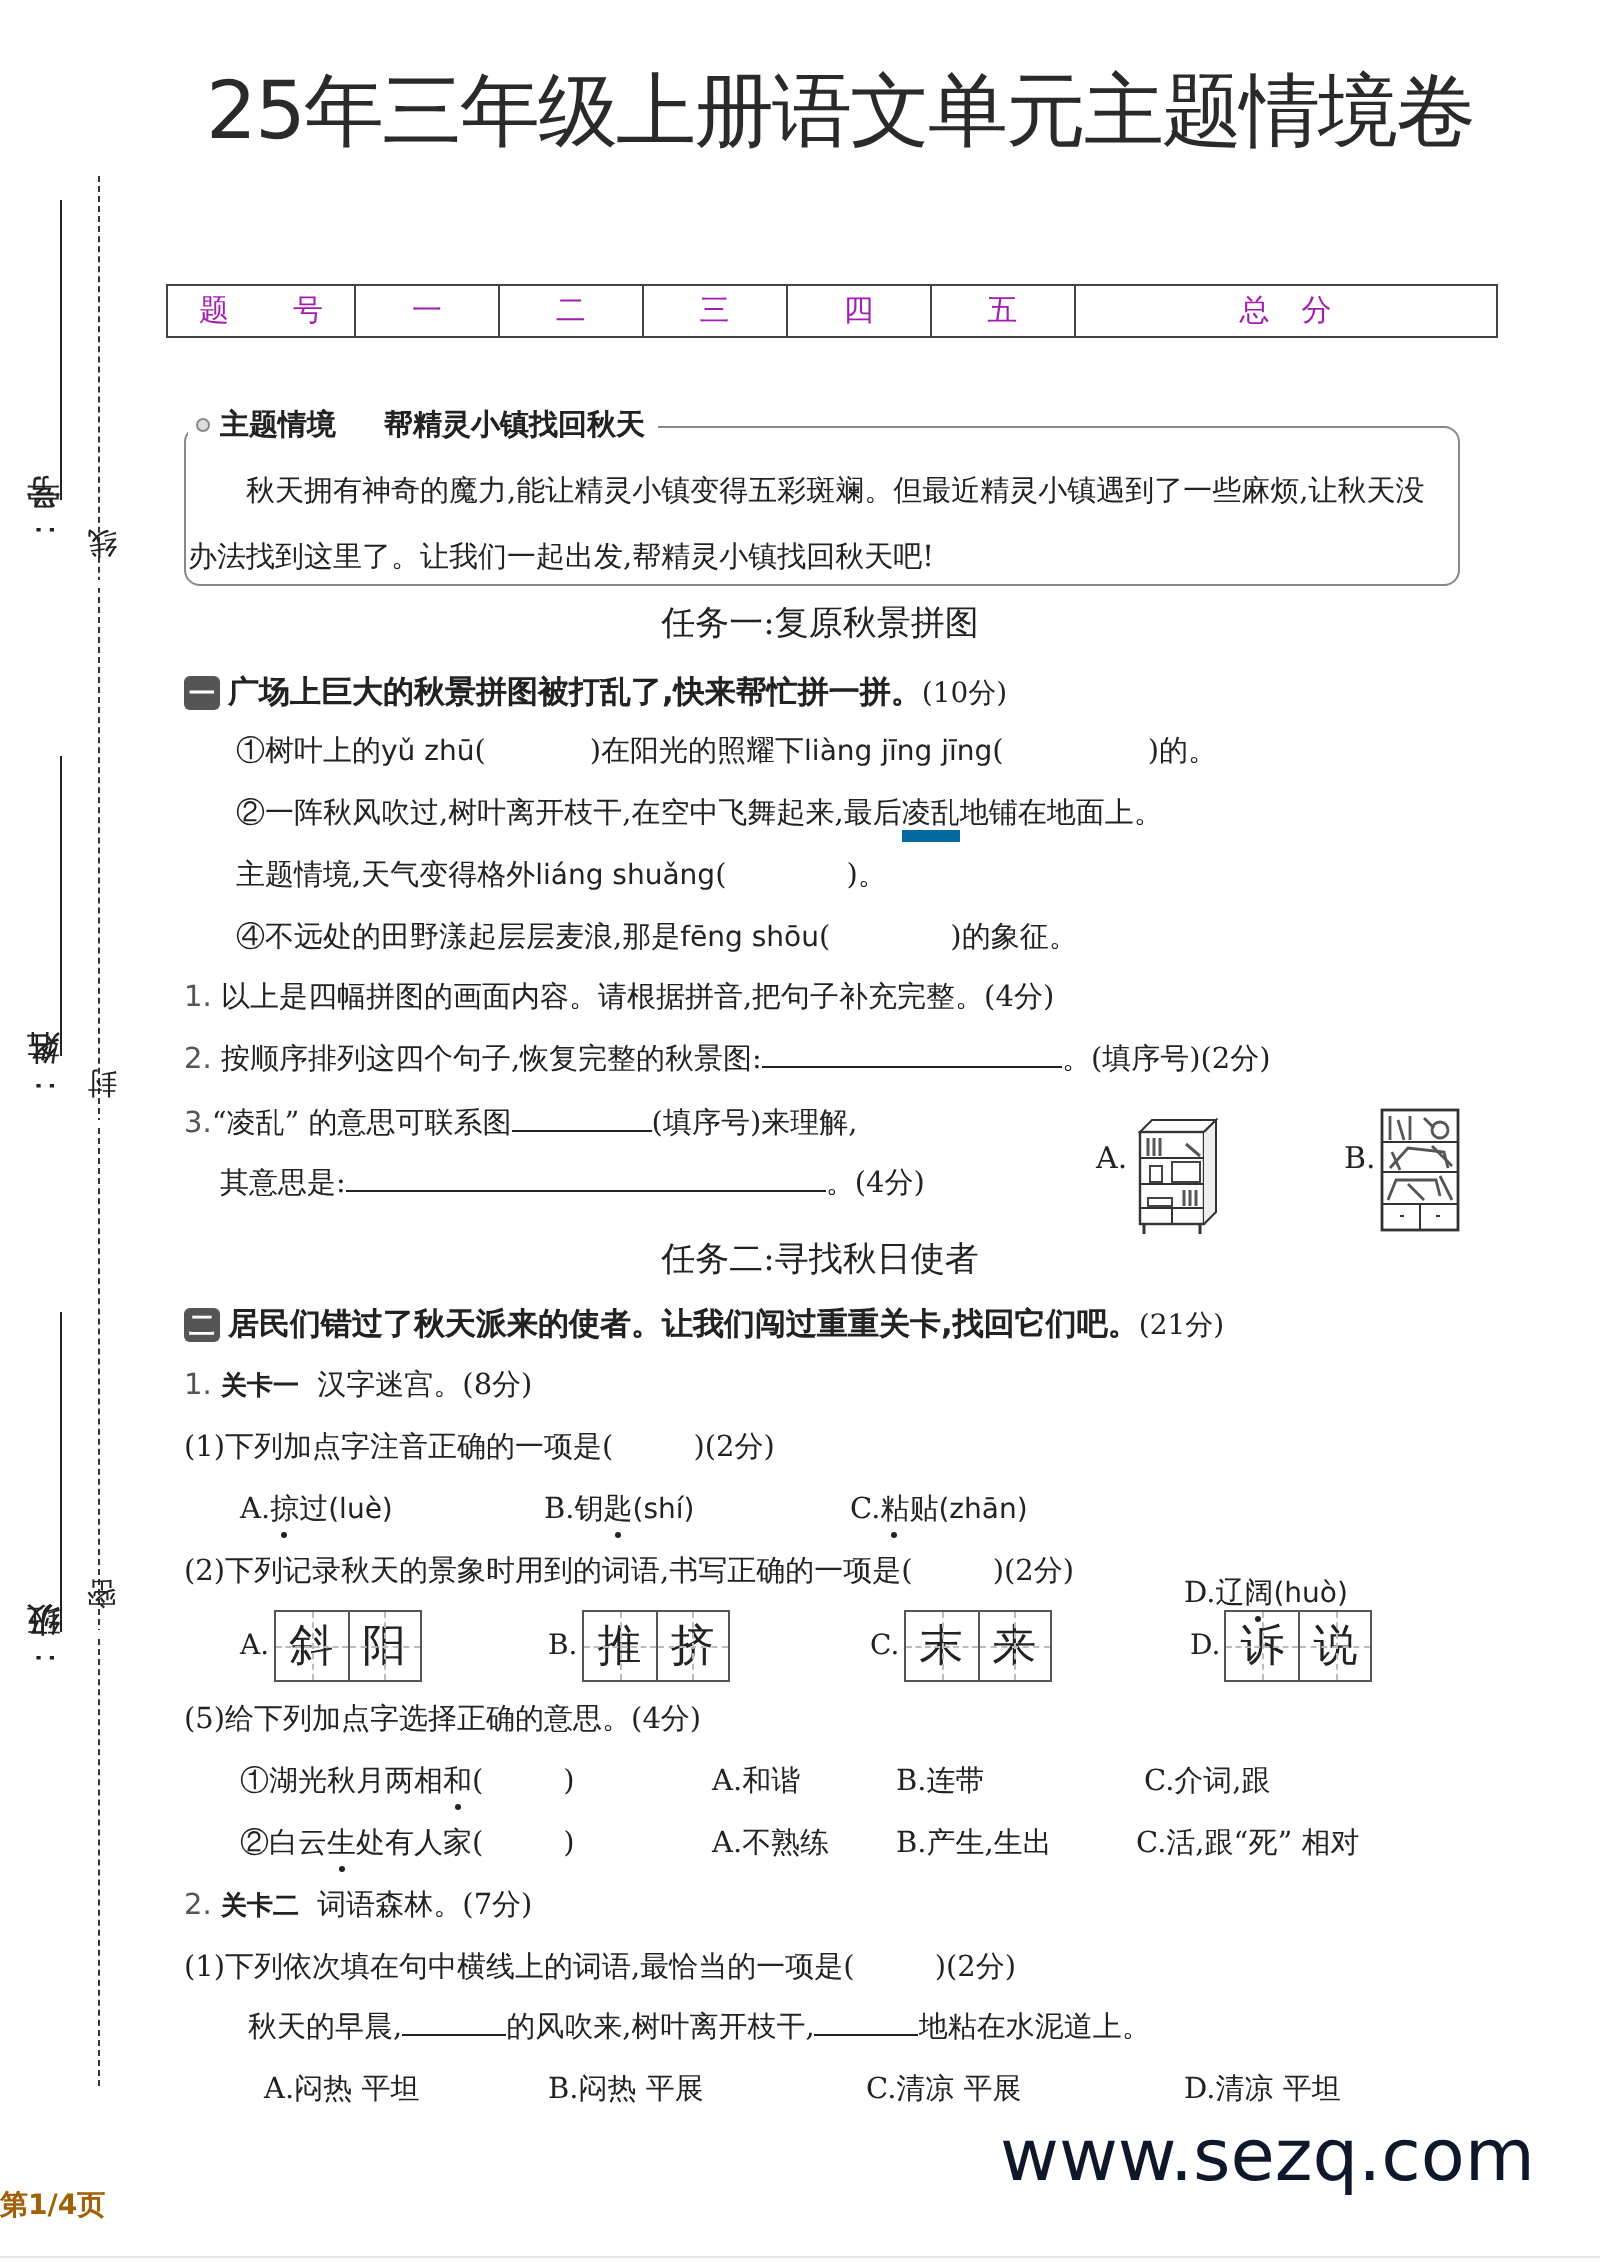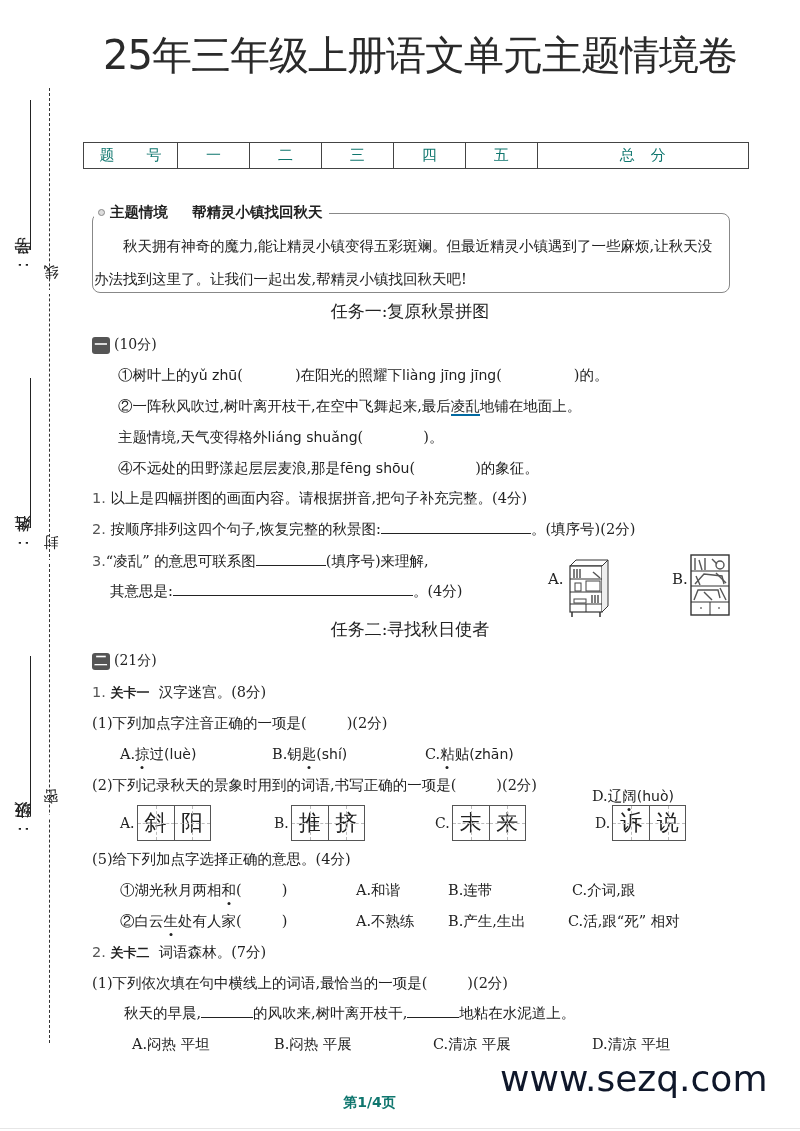"题 号" table.score td { color: #0f766e -> #a21caf }
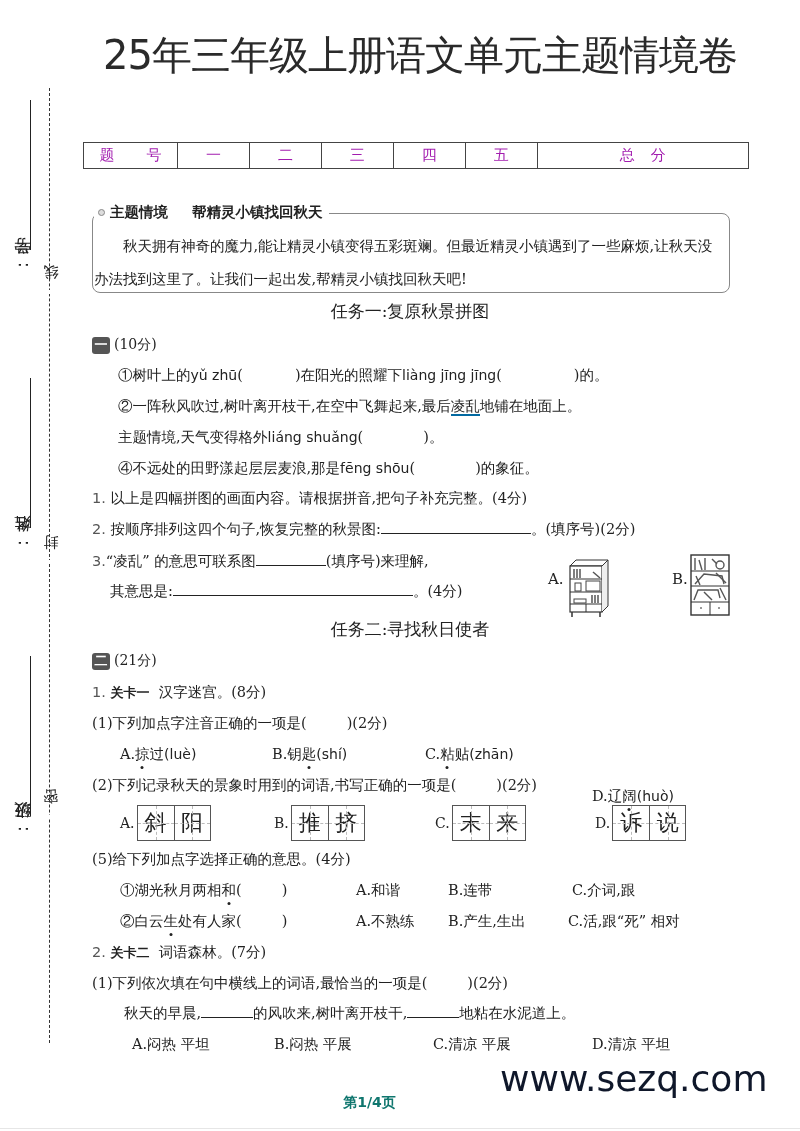"广场上巨大的秋景拼图被打乱了,快来帮忙拼一拼。" span { html: none -> <span>广场上巨大的秋景拼图被打乱了,快来帮忙拼一拼。</span> }
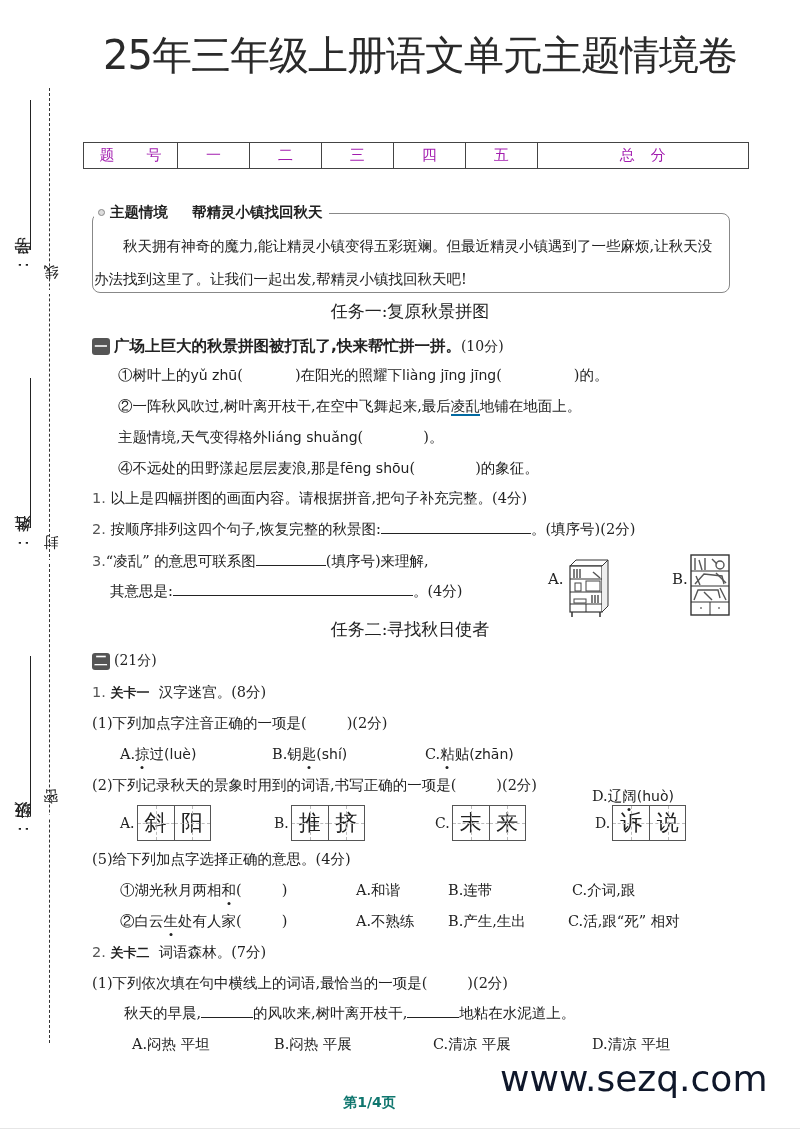"凌乱" .uline { border-bottom: 2px solid #0369a1 -> 6px solid #0369a1 }
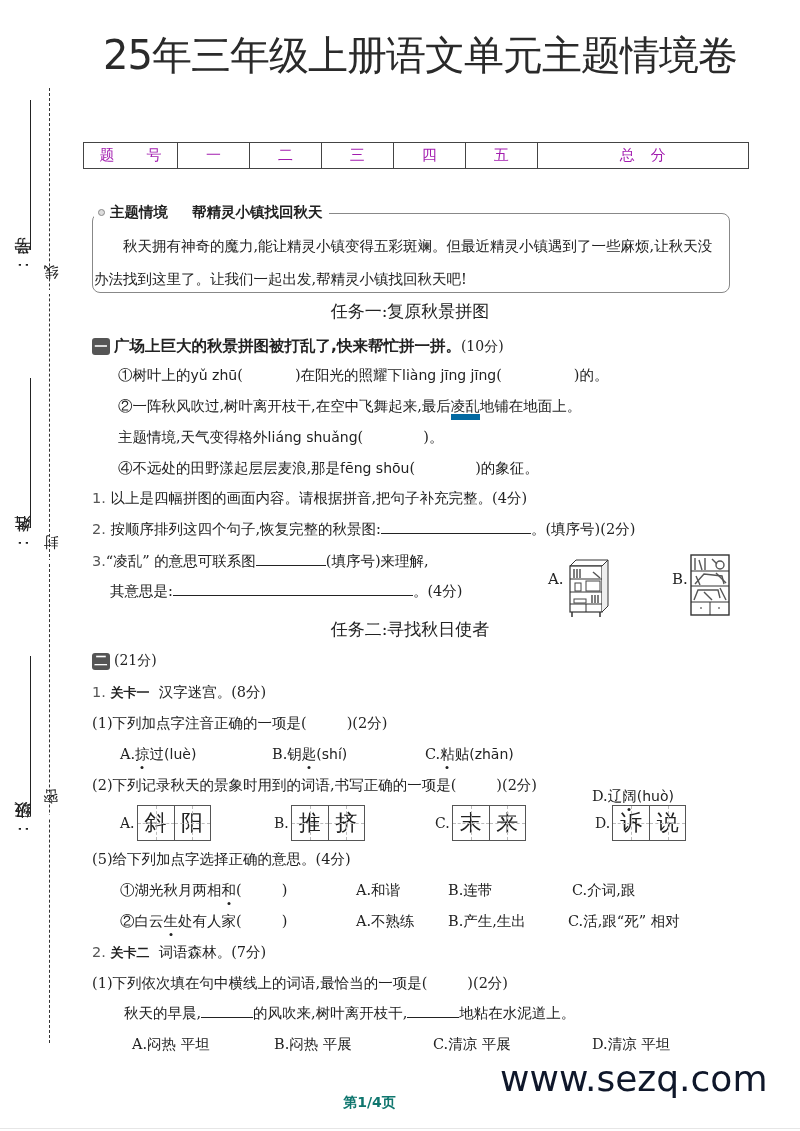"居民们错过了秋天派来的使者。让我们闯过重重关卡,找回它们吧。" span { html: none -> <span>居民们错过了秋天派来的使者。让我们闯过重重关卡,找回它们吧。</span> }
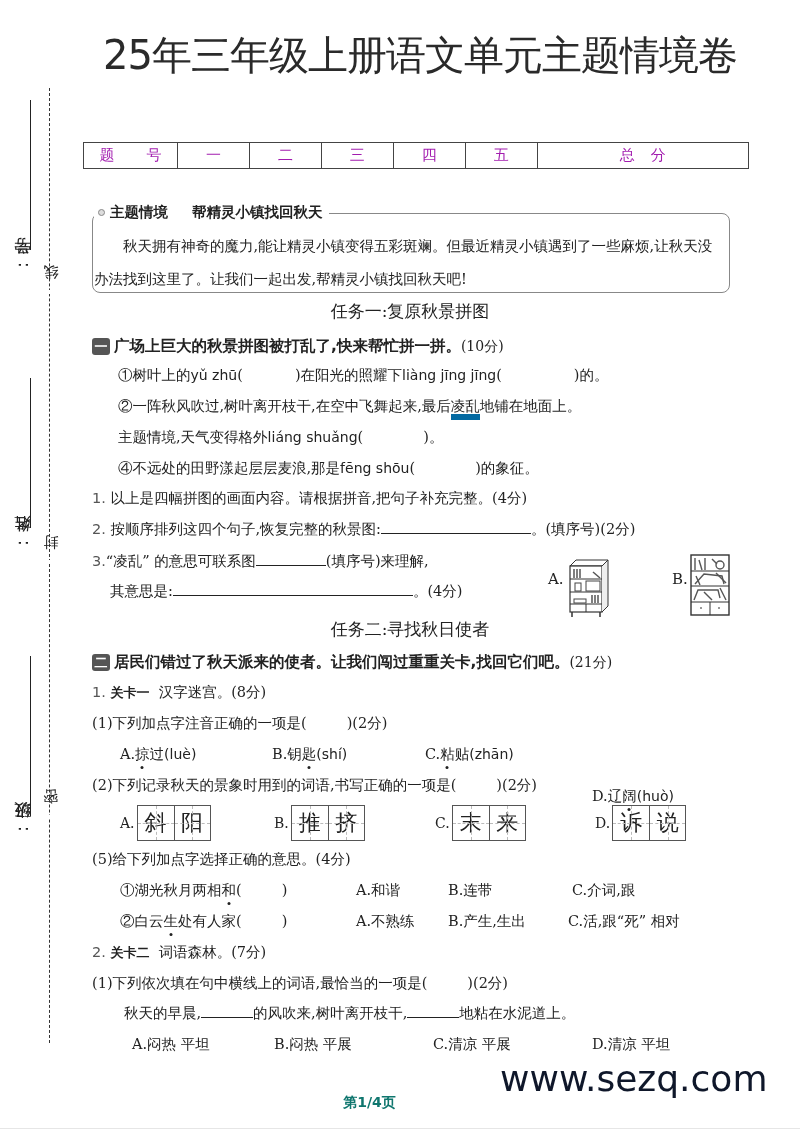"第1/4页" .page-num { color: #0f766e -> #a16207; text-align: center -> left }
